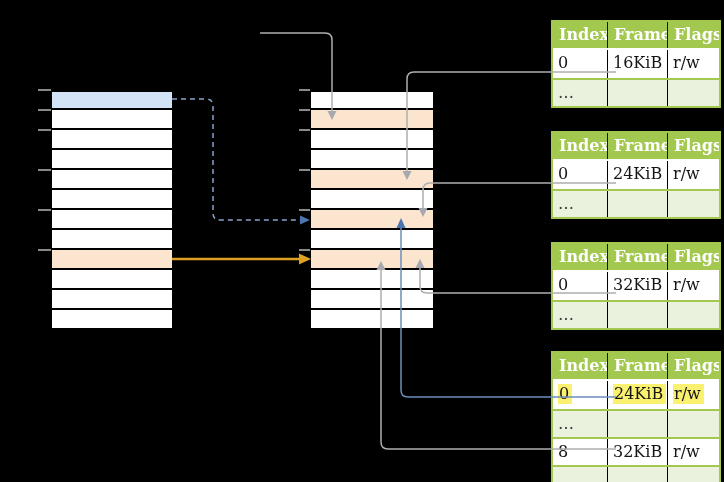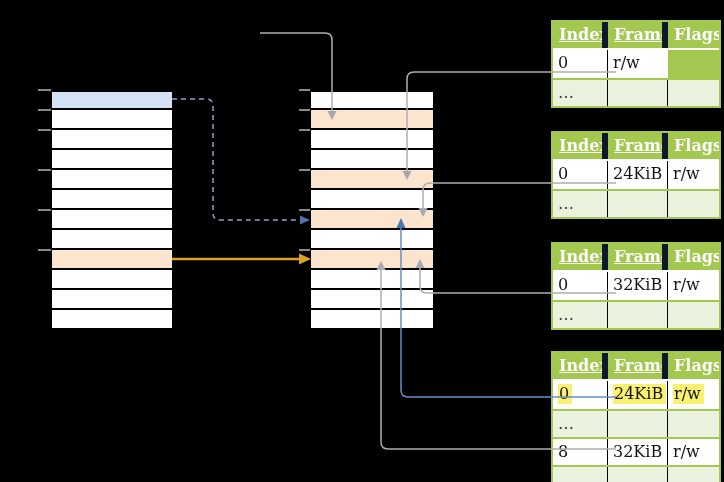"Index" .hdrcell.sep { border-right: 6px solid #0f172a -> 1px solid #0f172a; text-decoration: underline -> none }
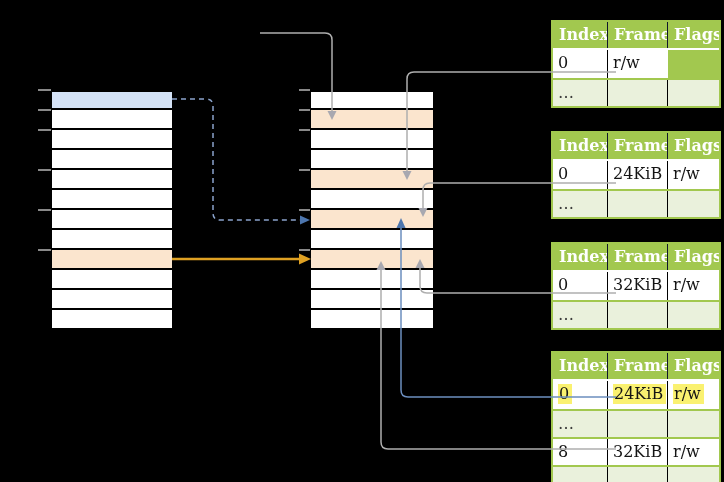"16KiB" div.cell { html: none -> <div>16KiB</div> }
